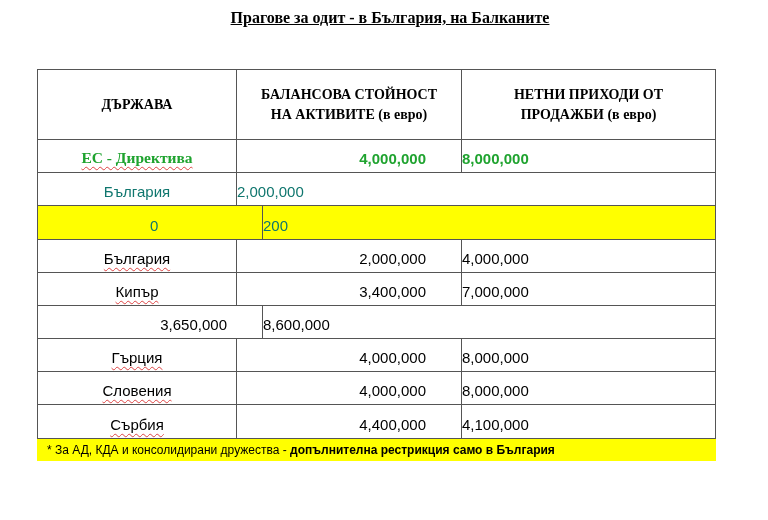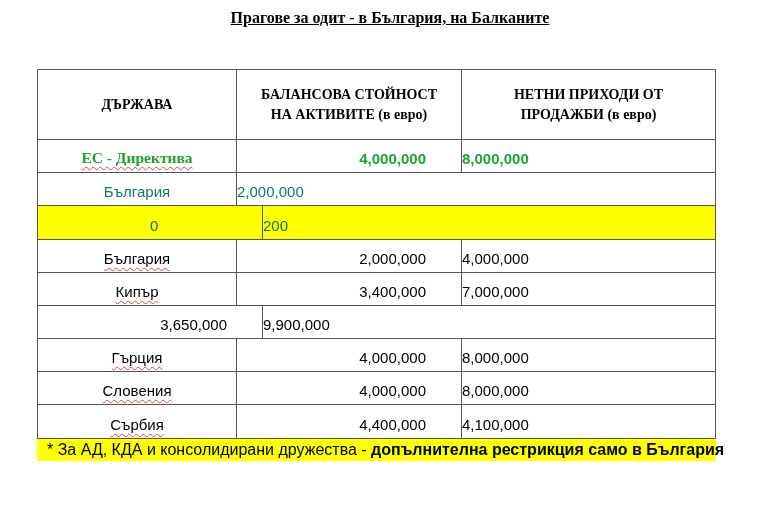"9,900,000" span { text: 9,900,000 -> 8,600,000 }
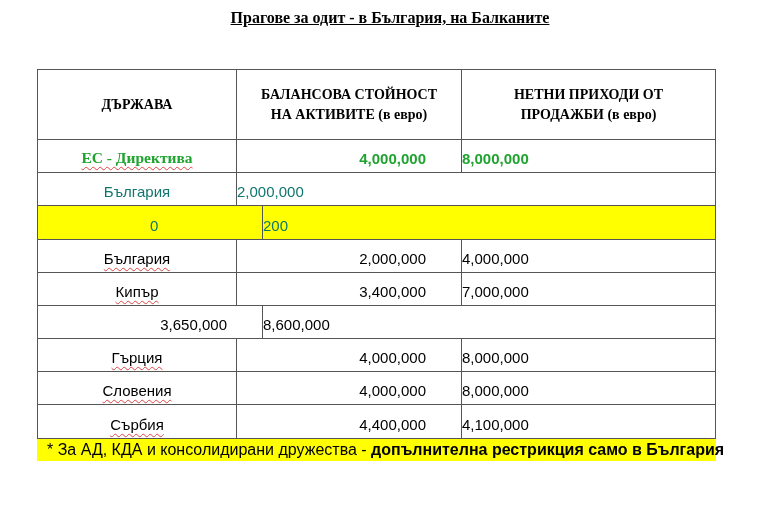"* За АД, КДА и" .footnote { font-size: 16px -> 12px }
